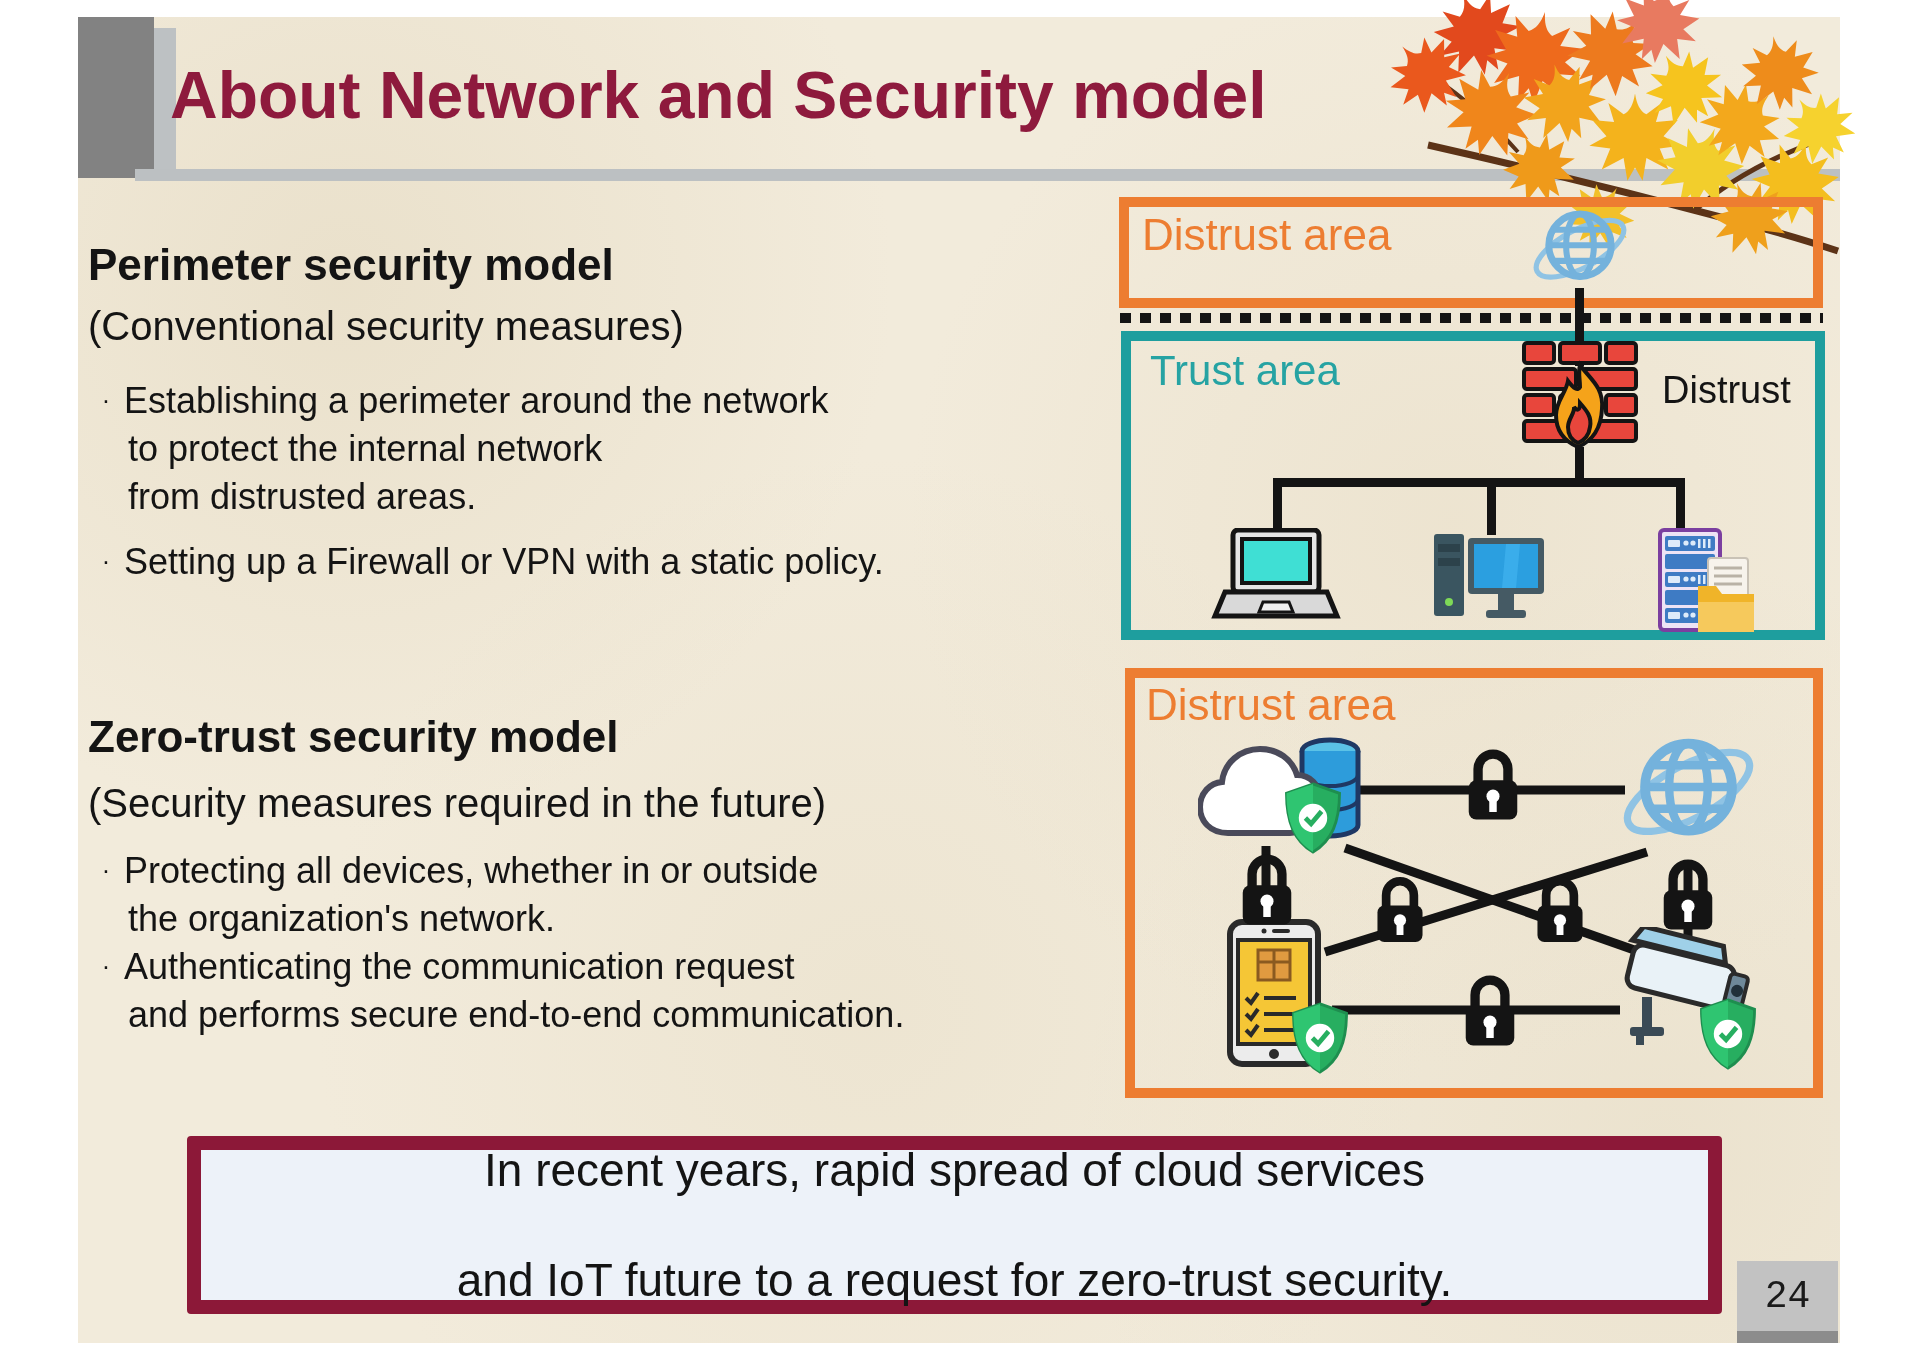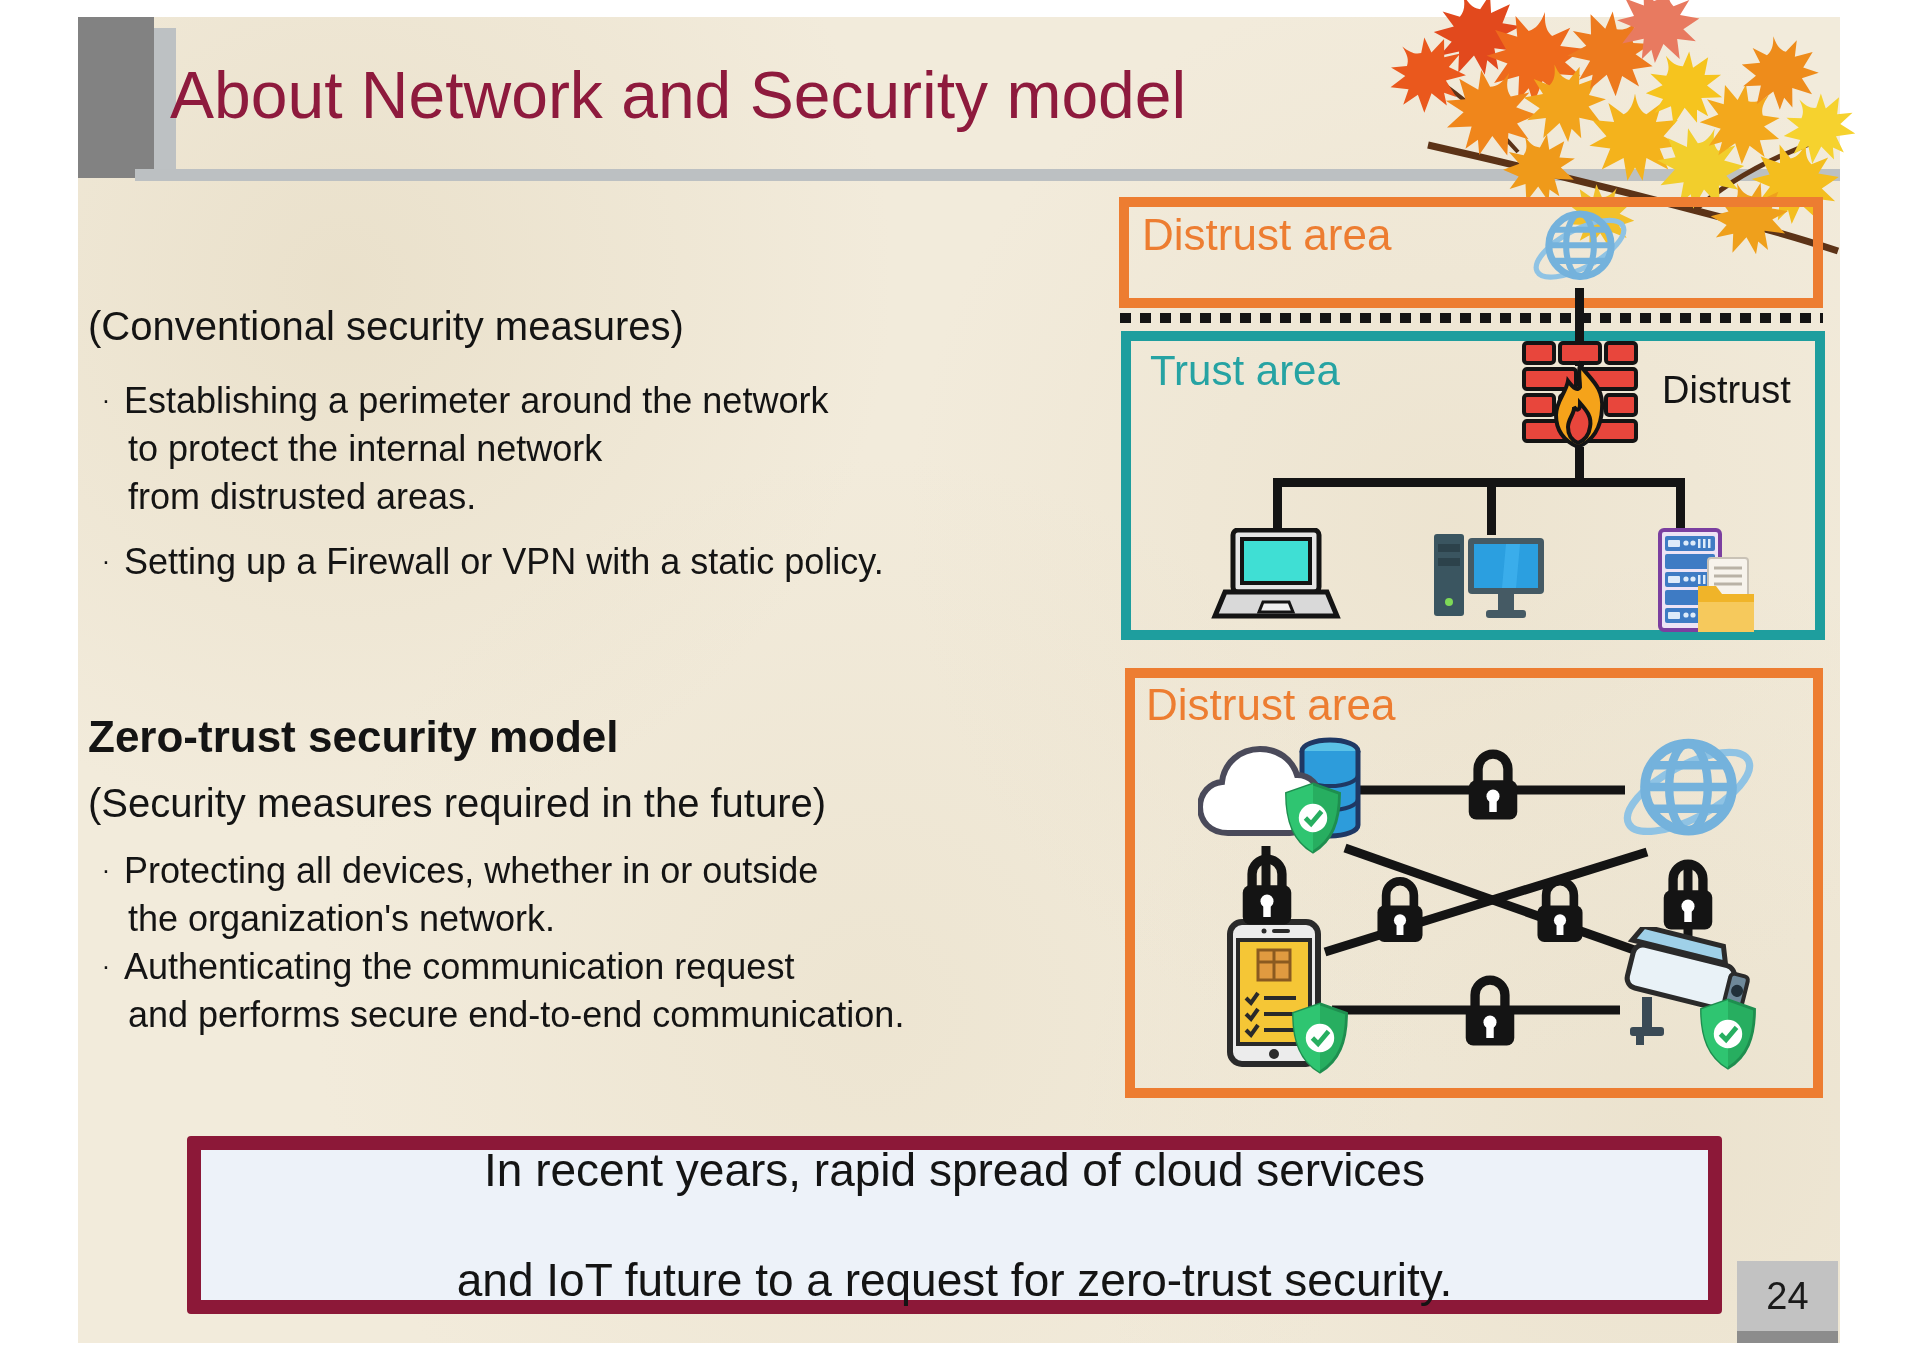"About Network and Security model" .slide-title { font-weight: 400 -> 700 }
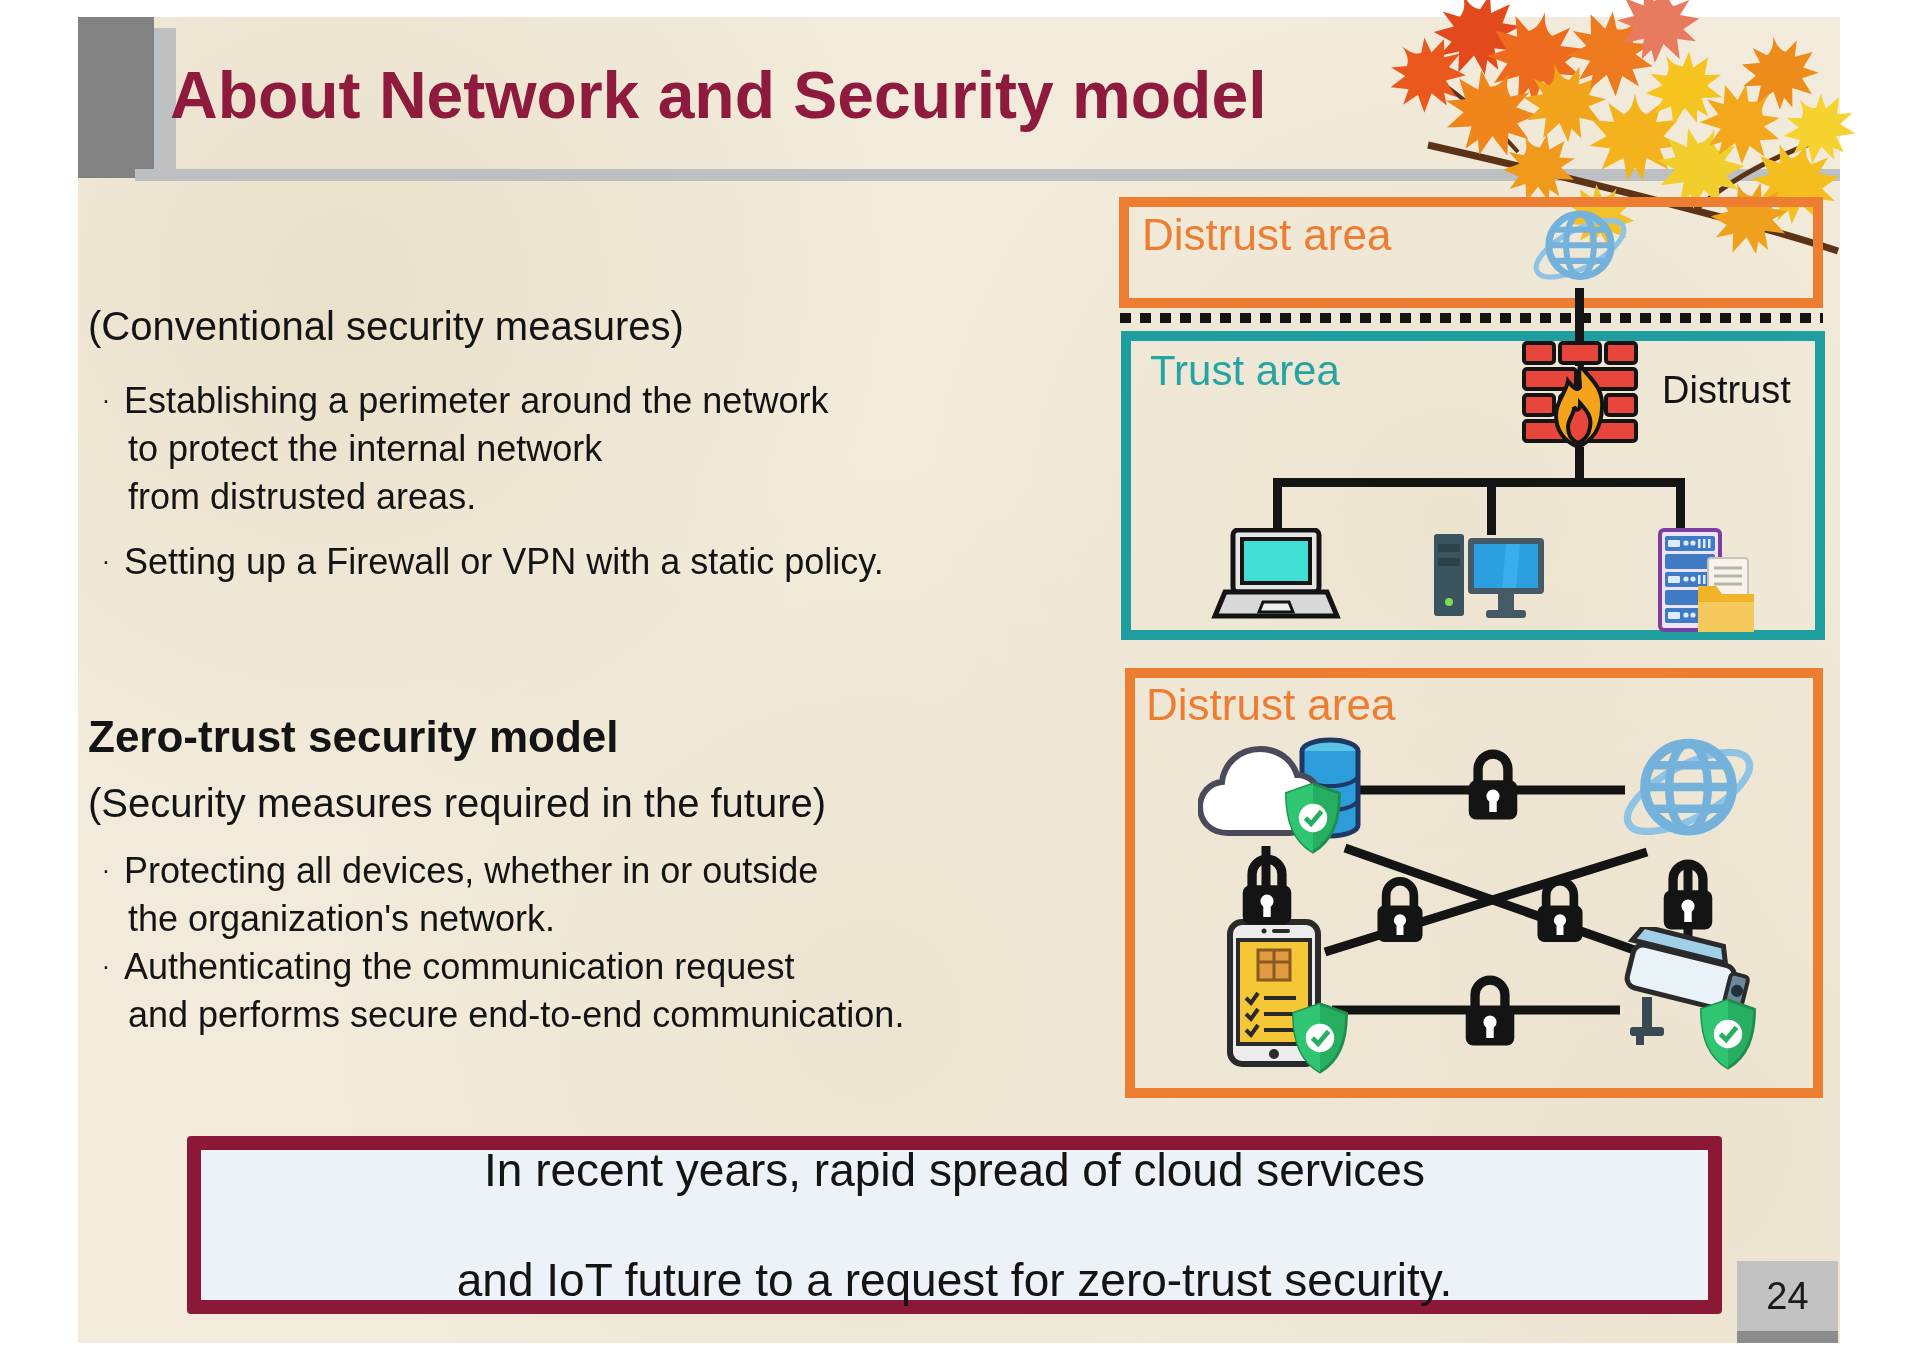"Perimeter security model" div.abs { html: none -> <div>Perimeter security model</div> }
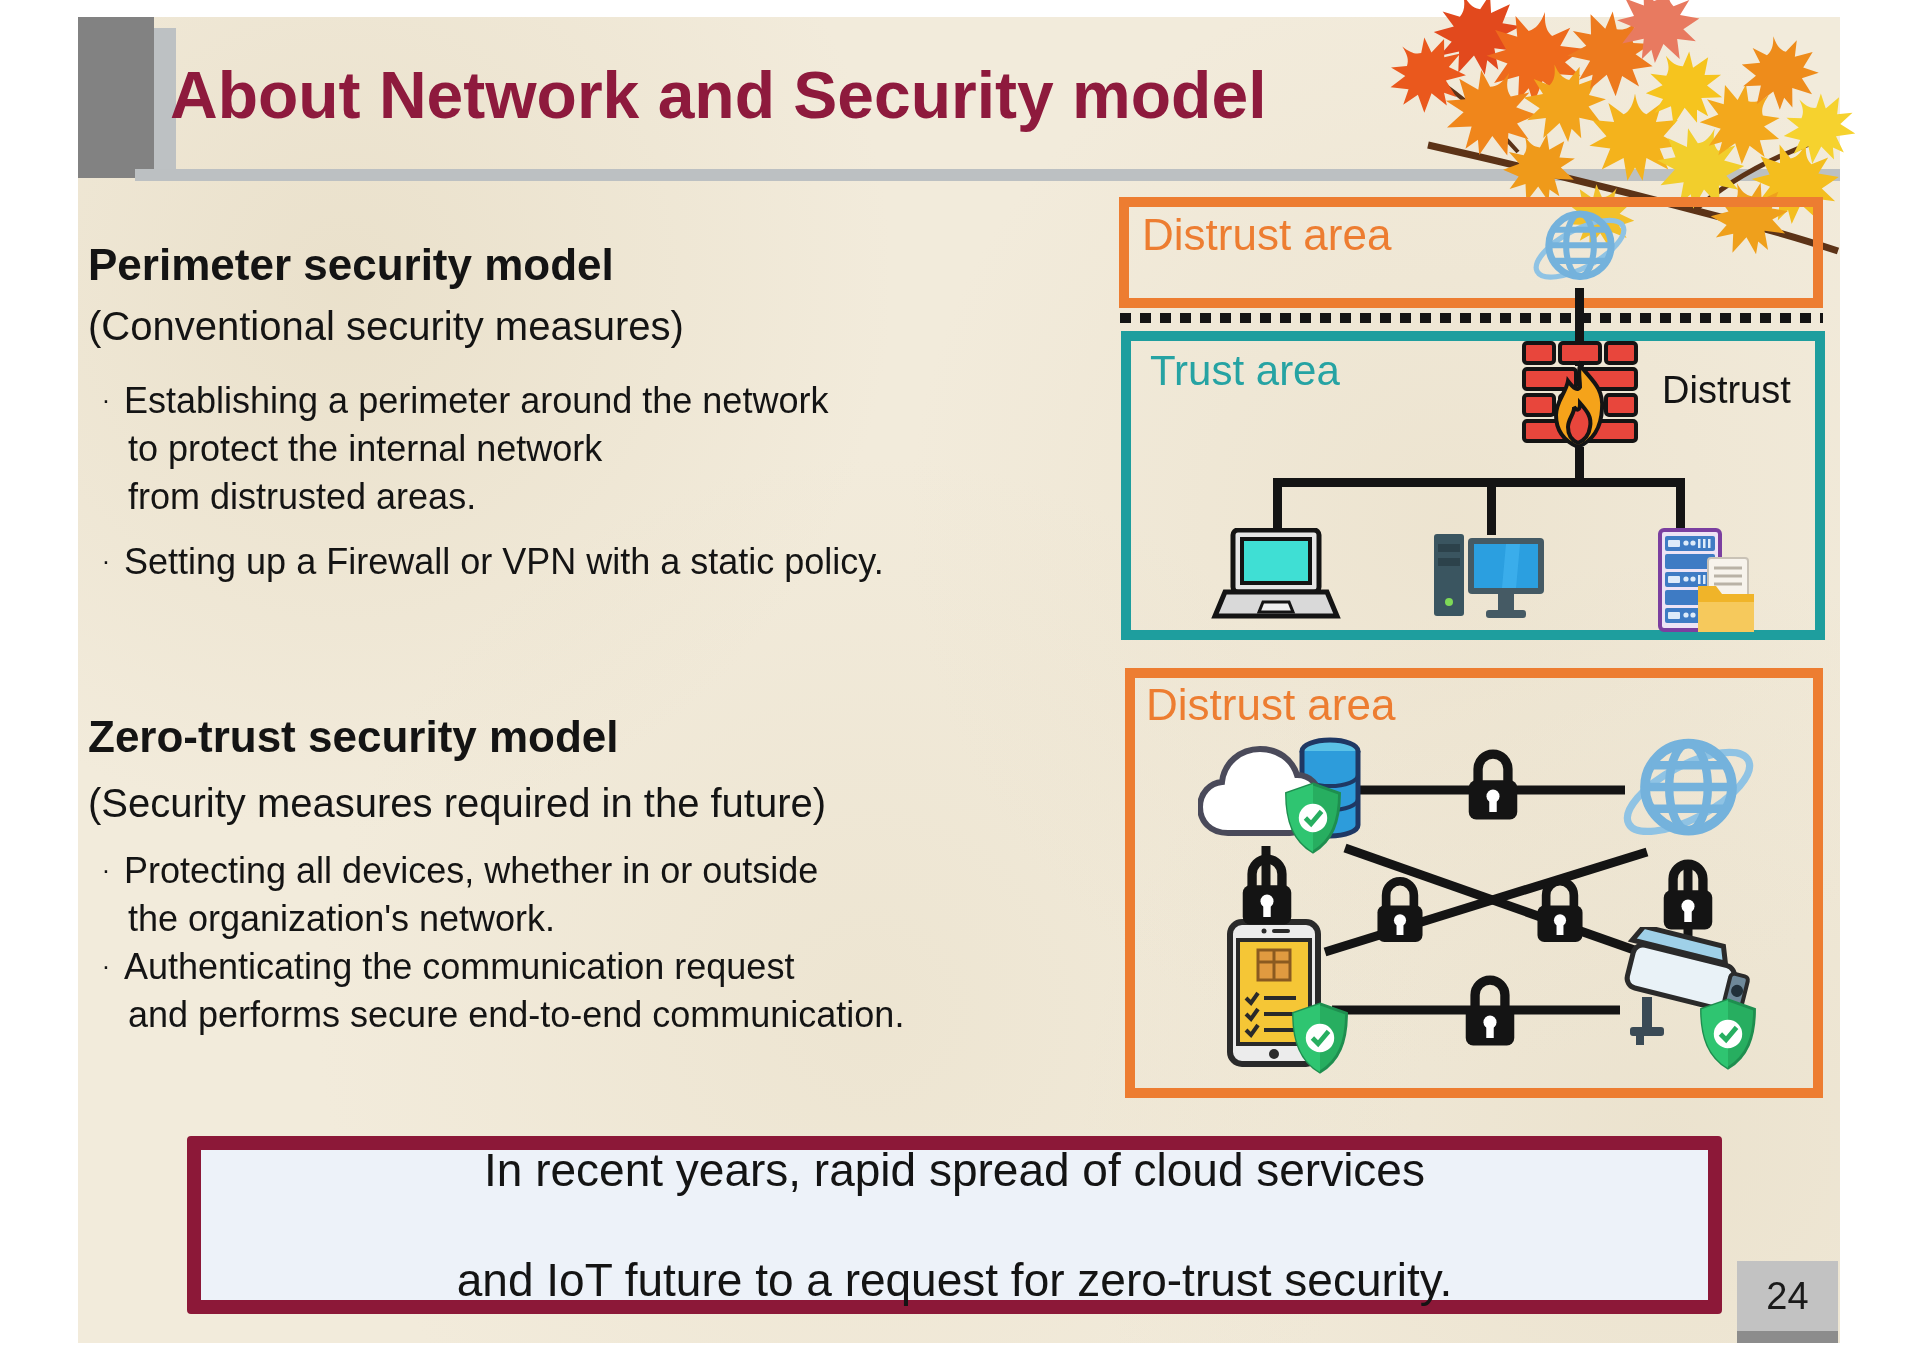"24" .pgbox span { font-family: none -> Liberation Mono, monospace }
